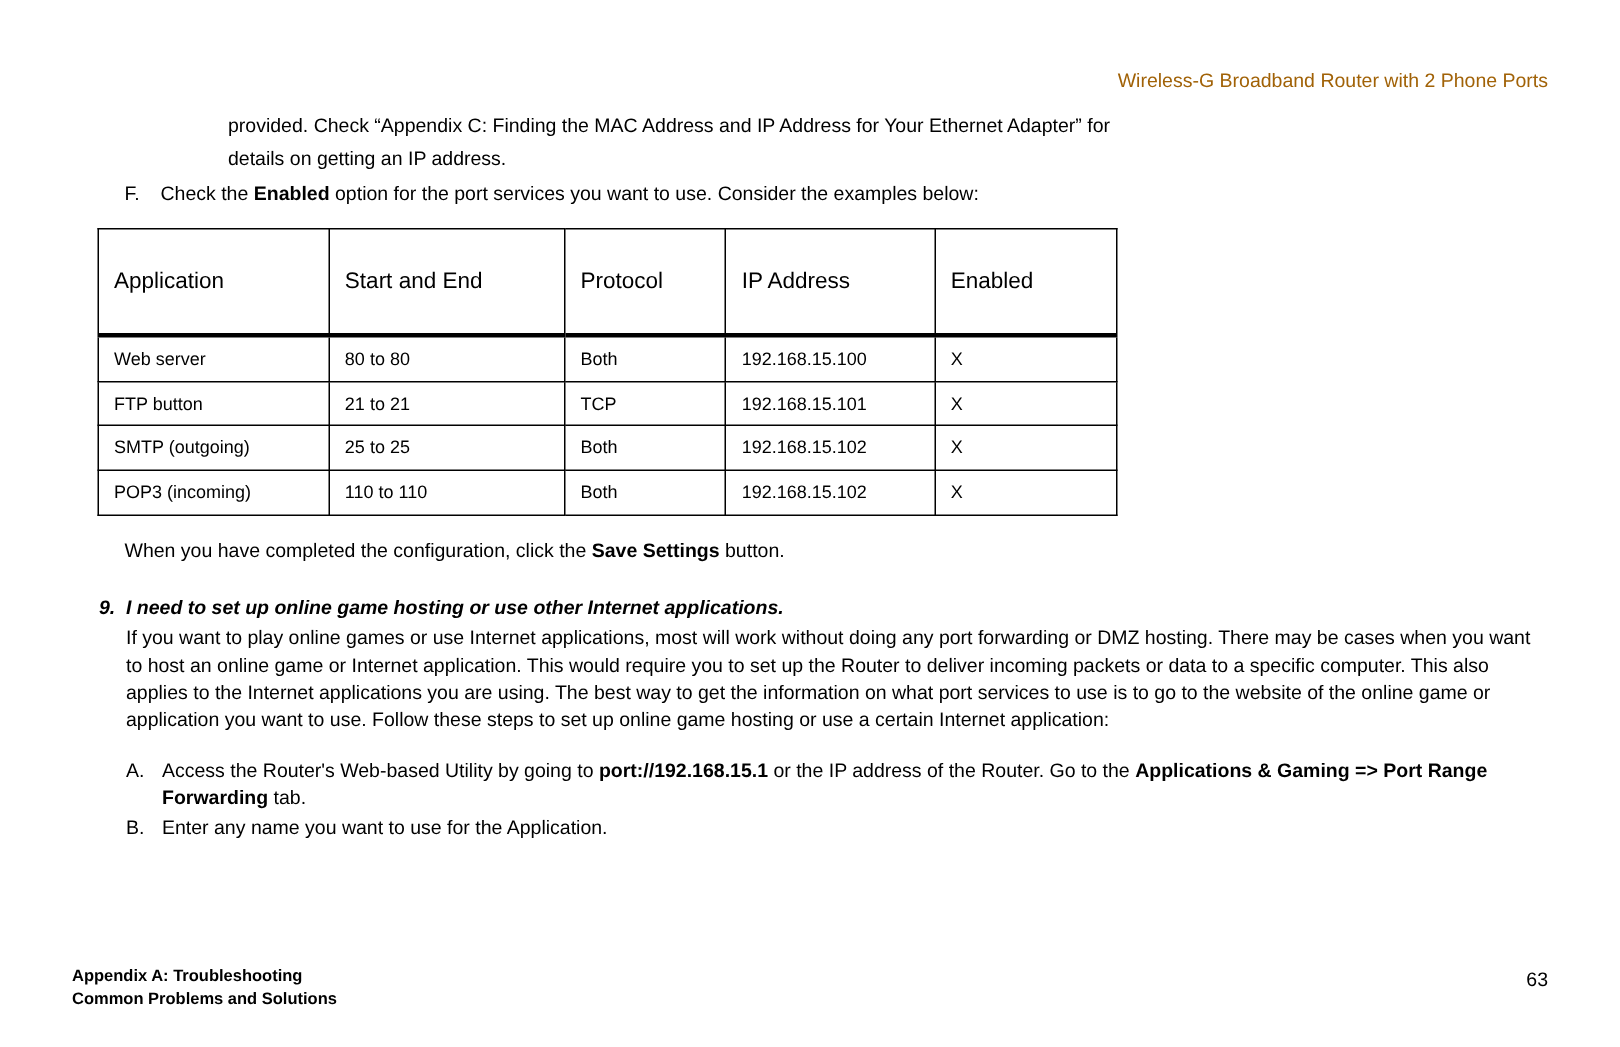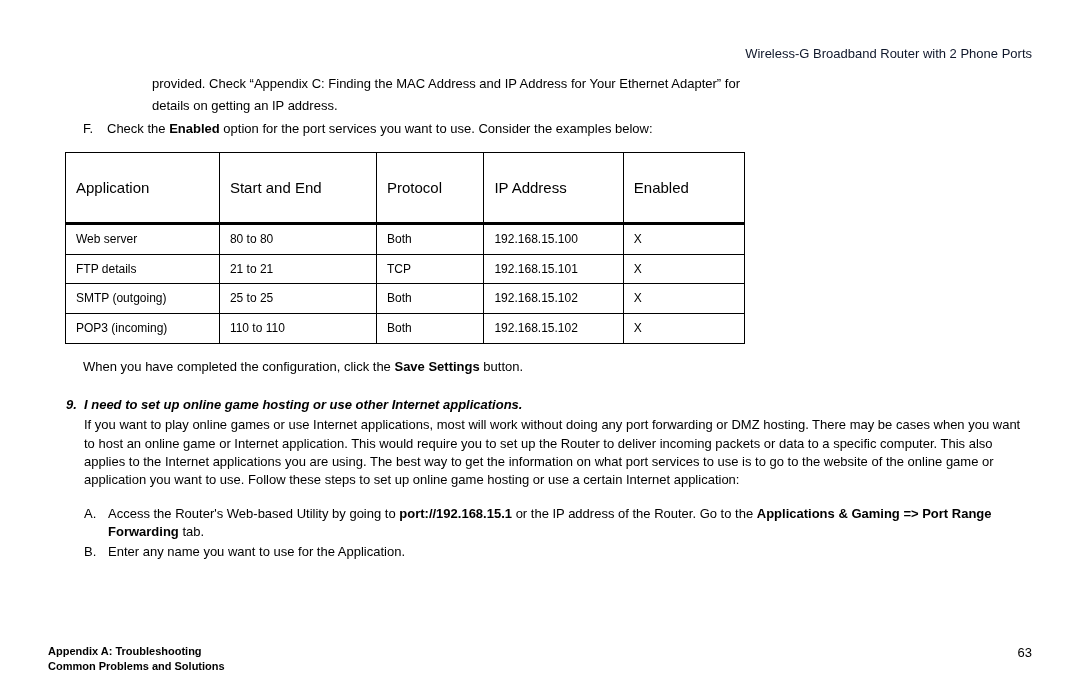"Wireless-G Broadband Router with 2" .header-right { color: #0f172a -> #a16207 }
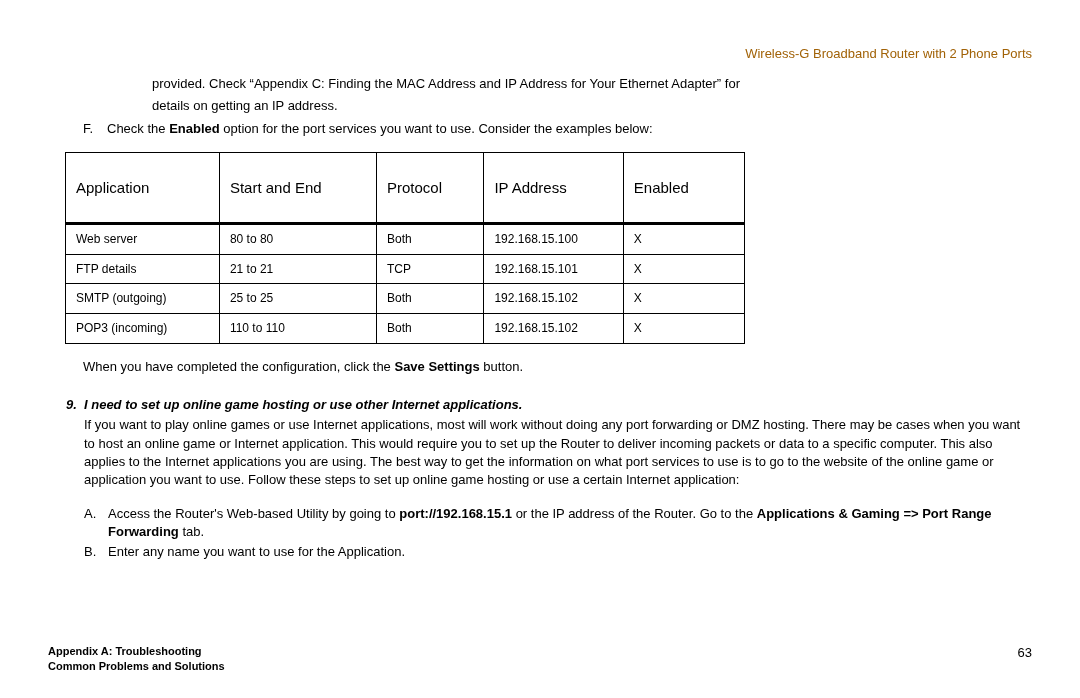"FTP details" td { text: details -> button }
